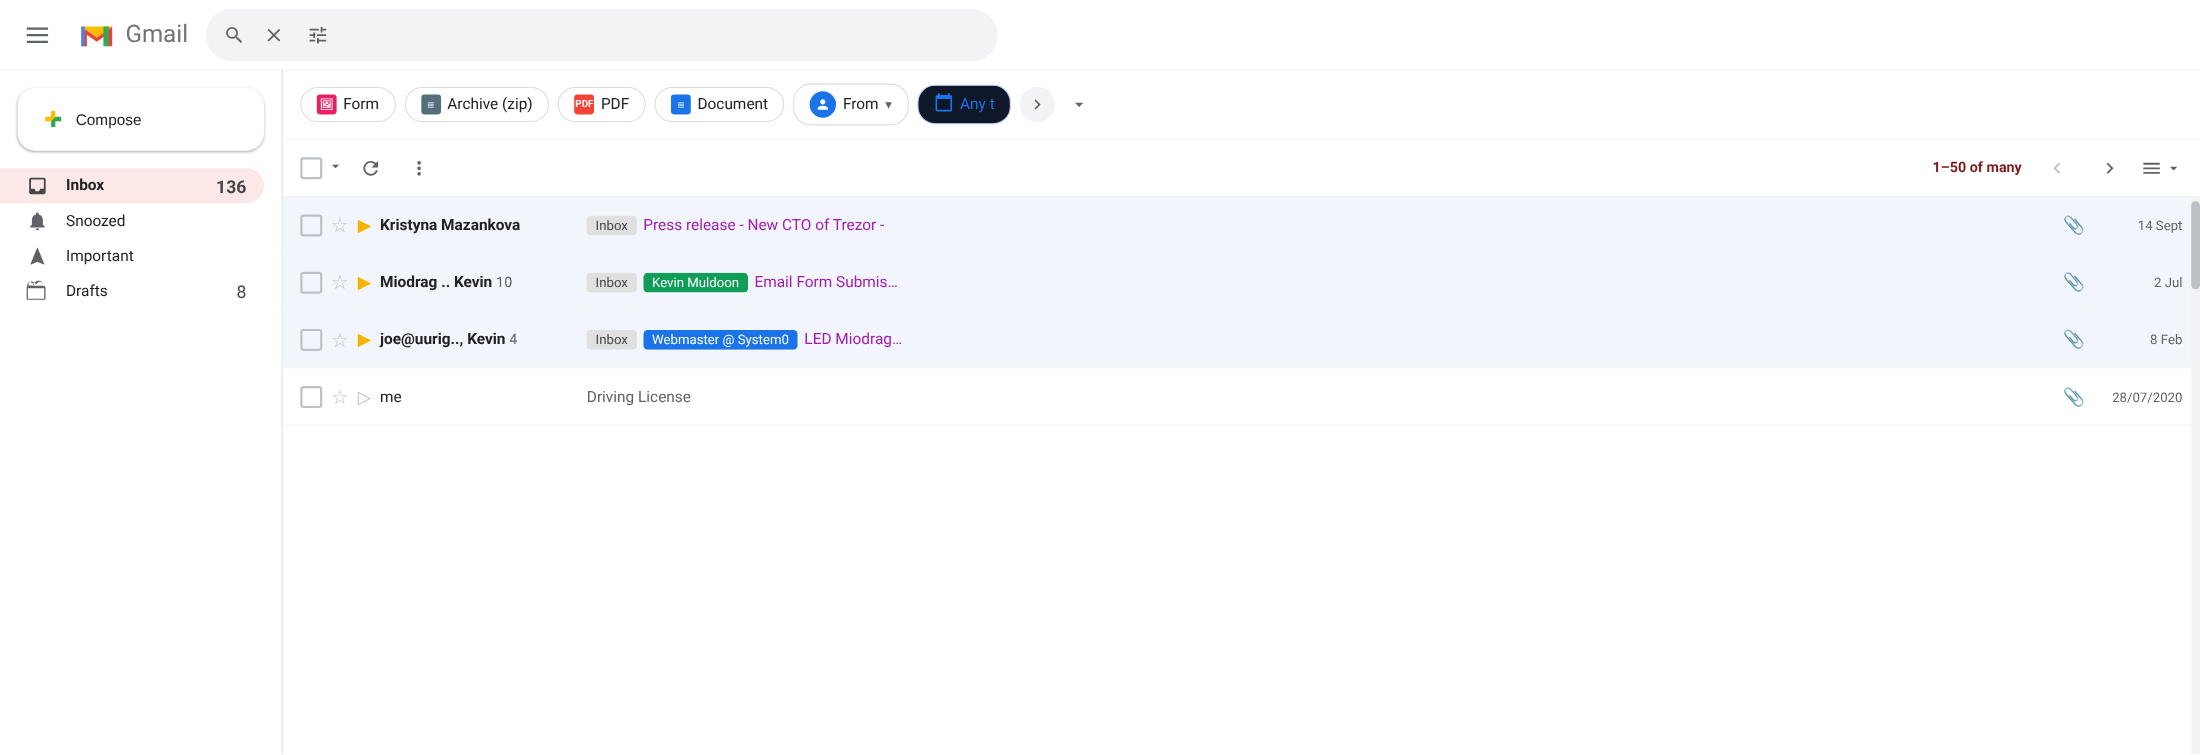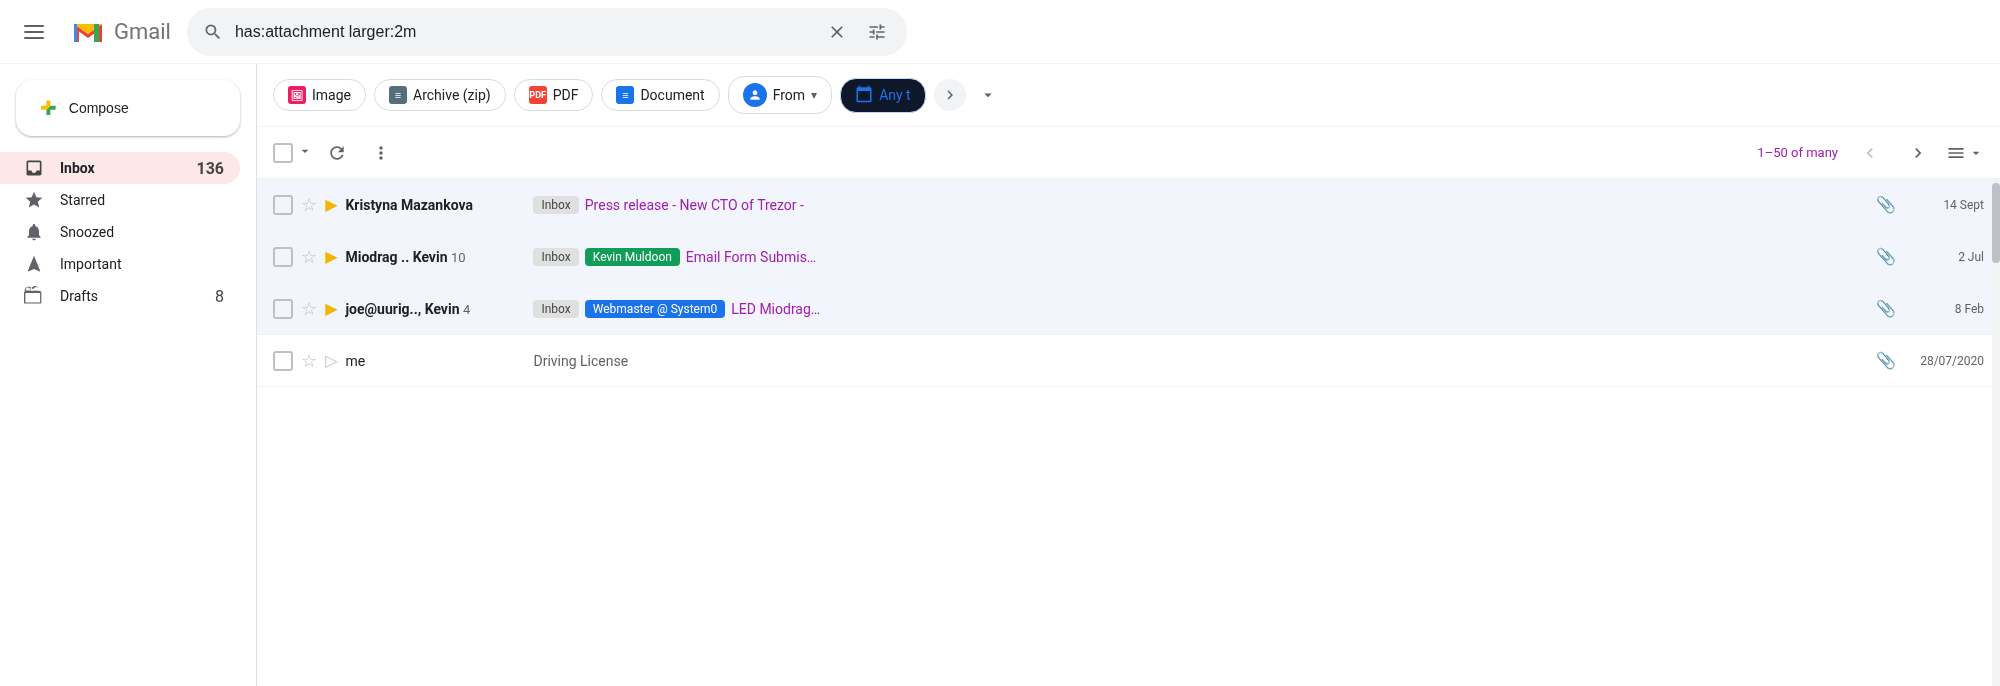"has:attachment larger:2m" input.search-input { html: <input> -> none }
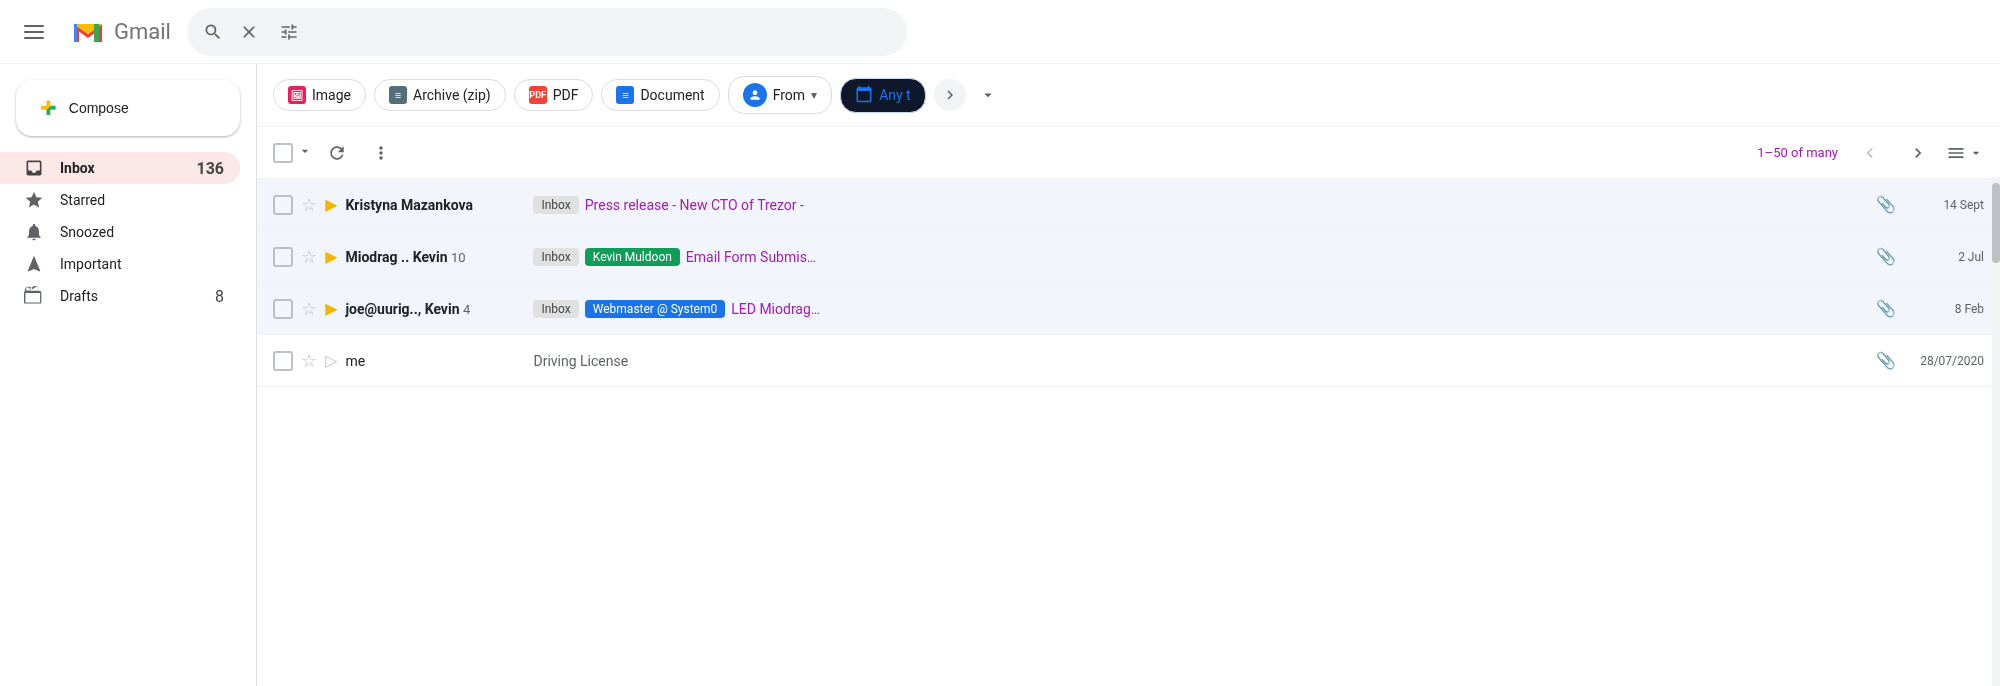"Image" span { text: Image -> Form }
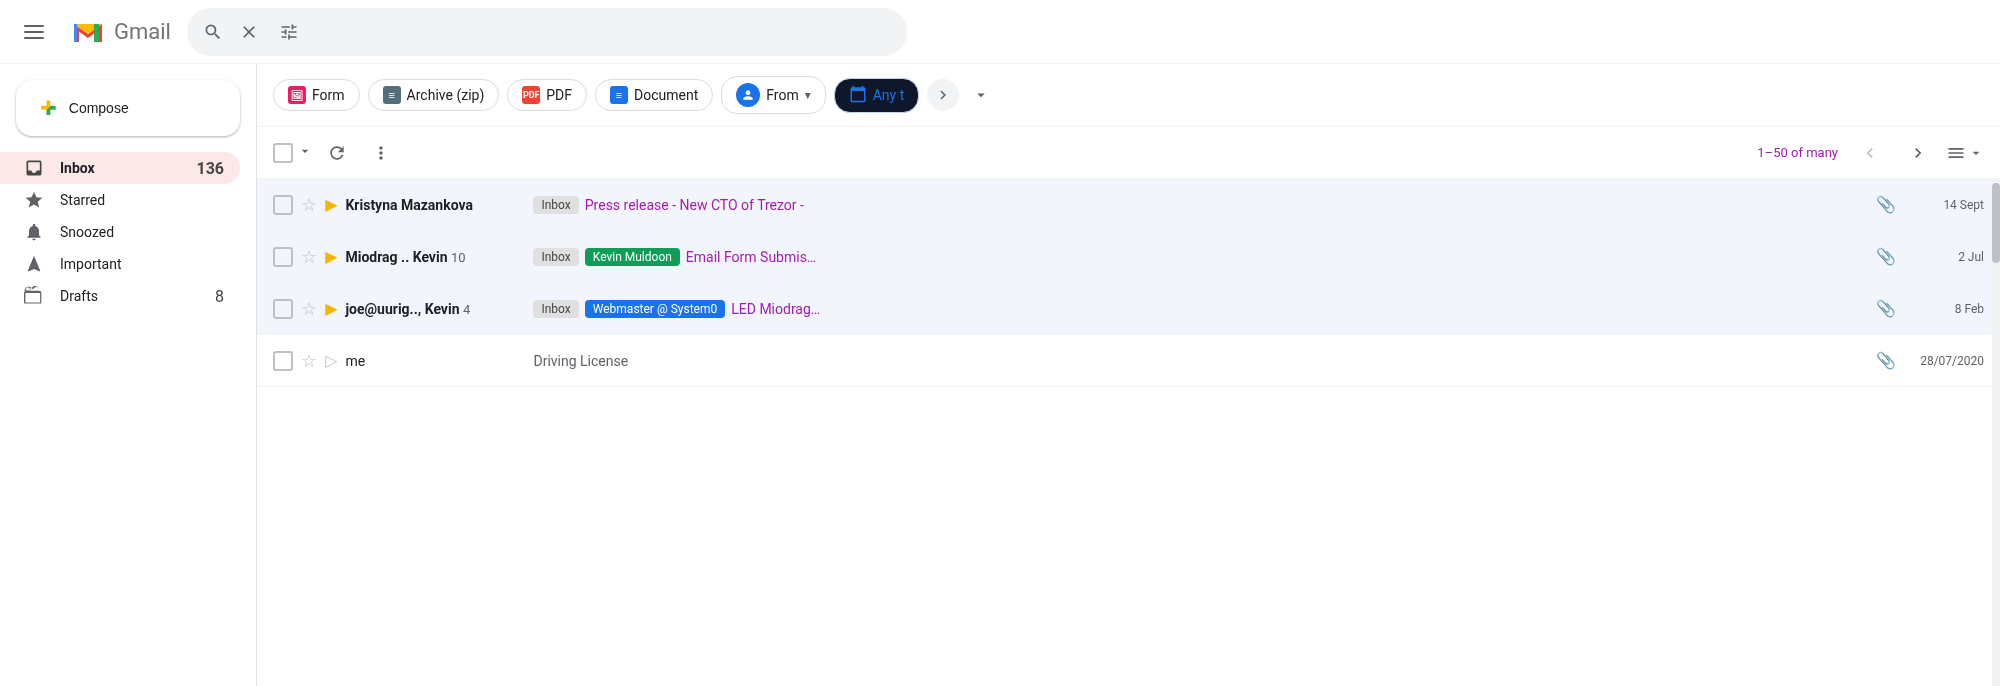"1–50 of many" .pagination-info { color: #a21caf -> #7f1d1d; font-weight: none -> bold }
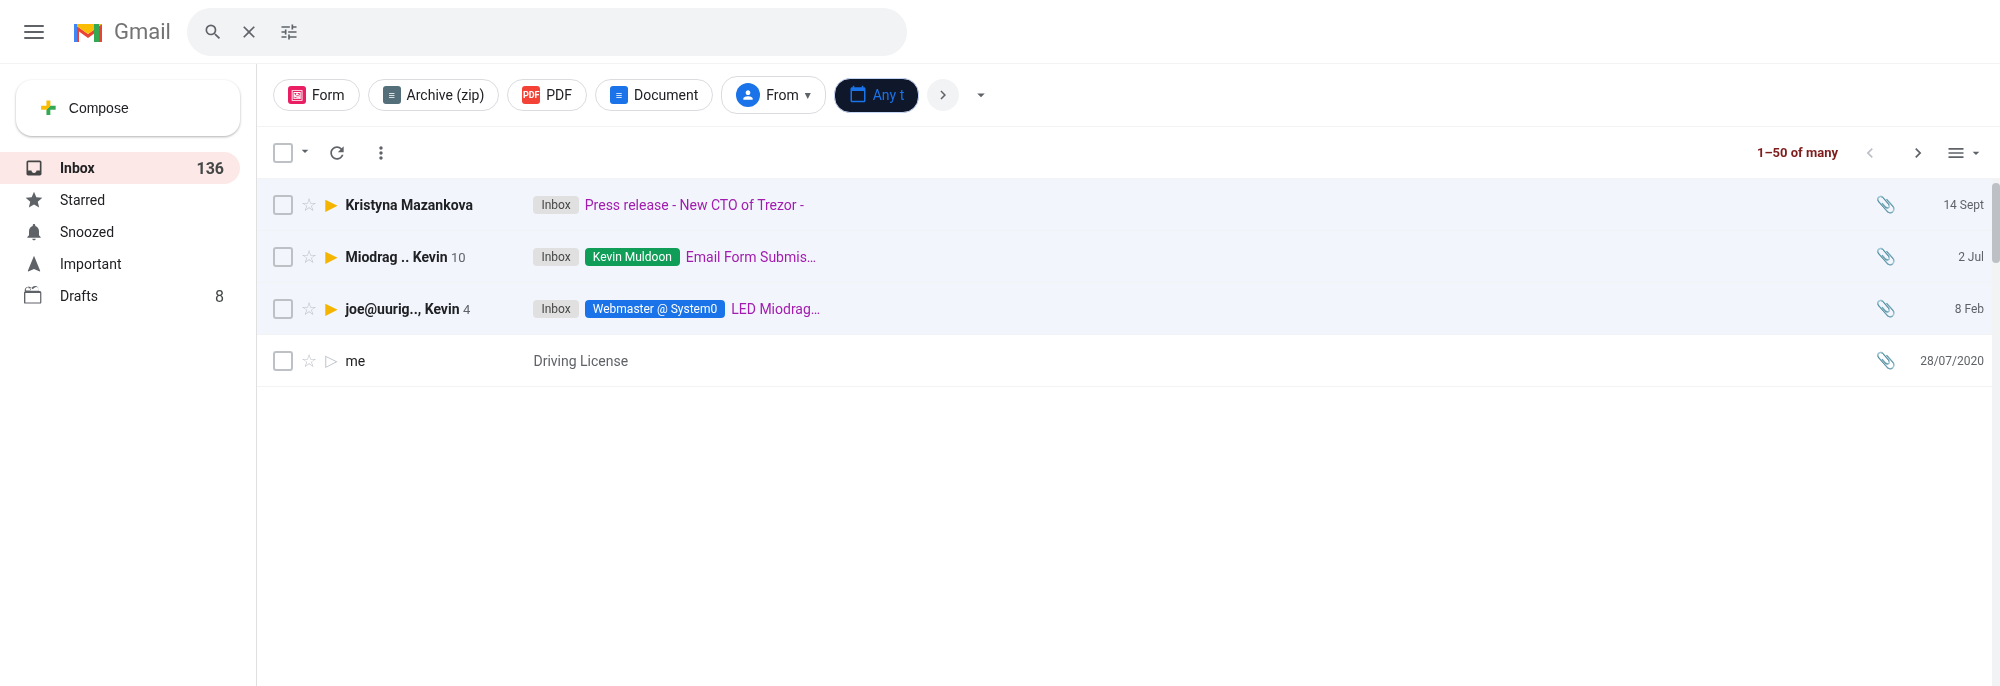"Starred" div.nav-item { html: <div> <span> <svg> <path></path> </svg> </span> <span>Starred</span> </div> -> none }
